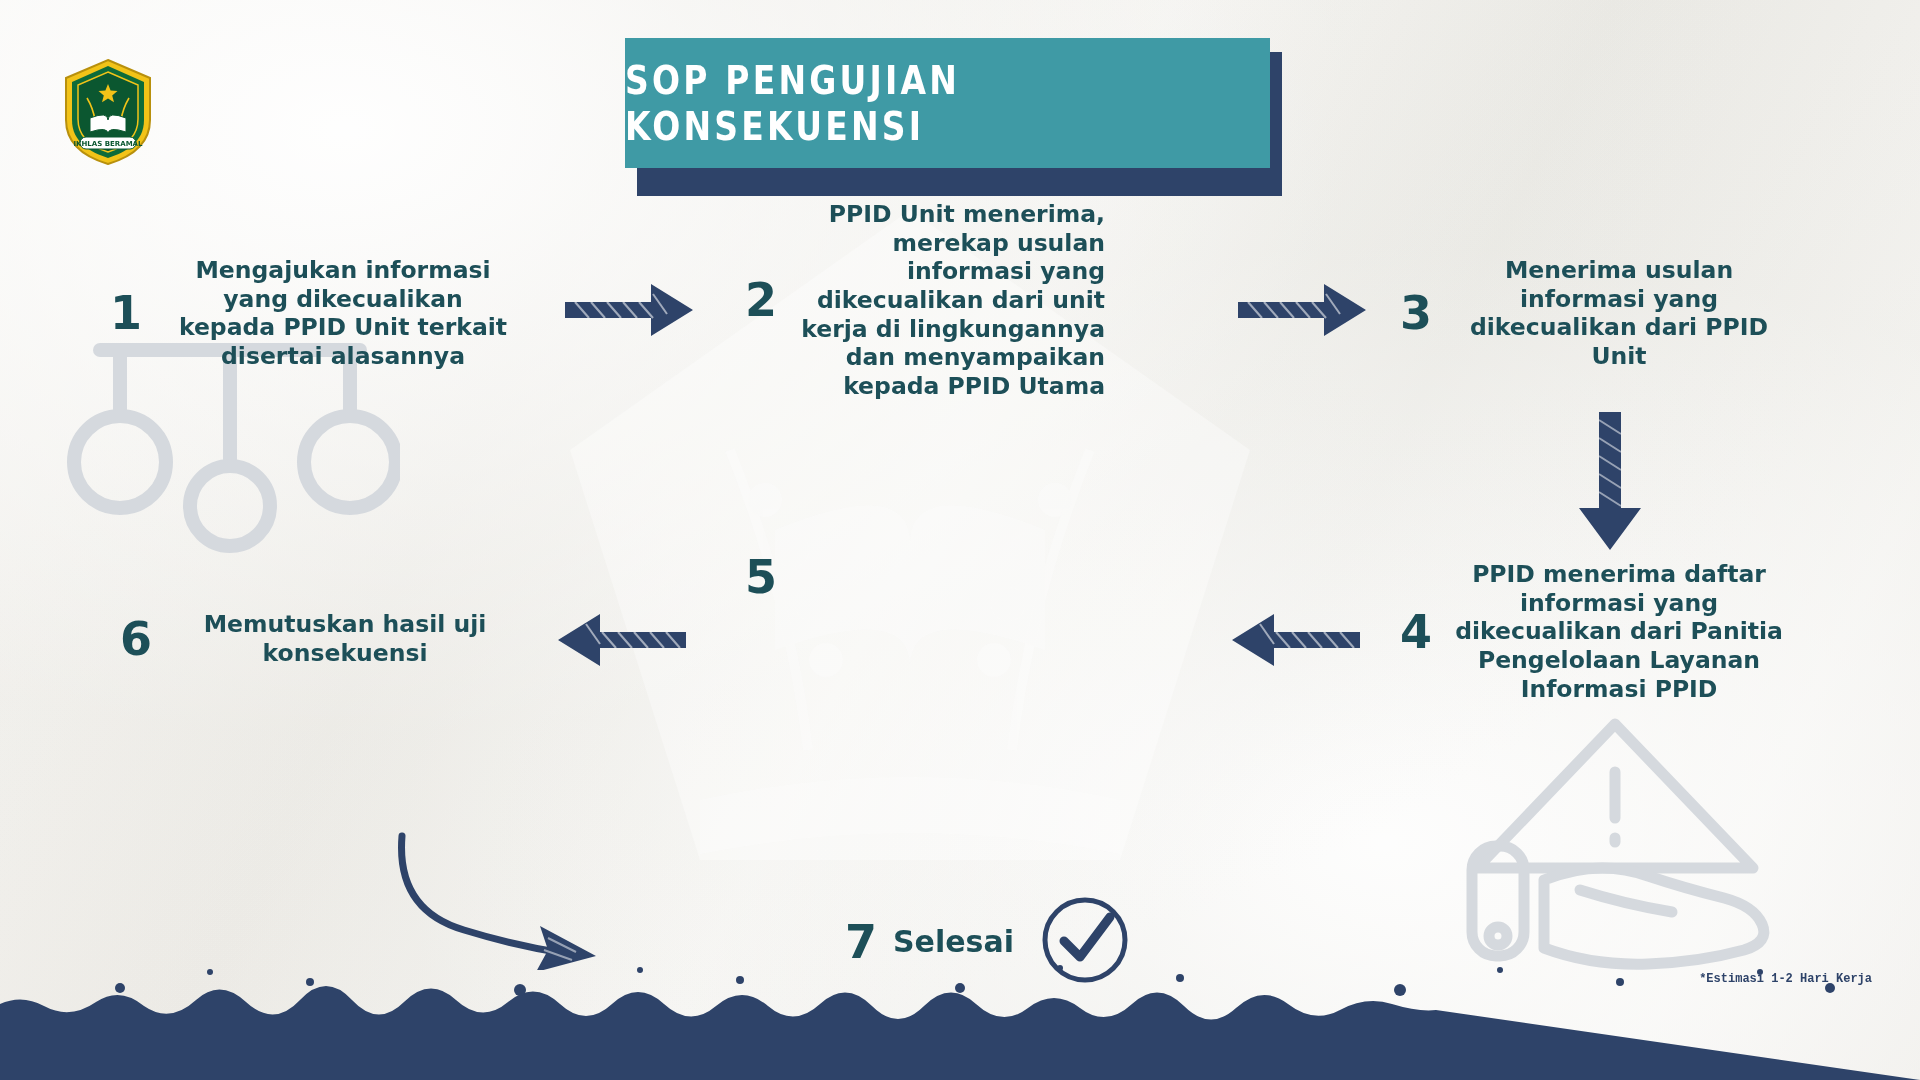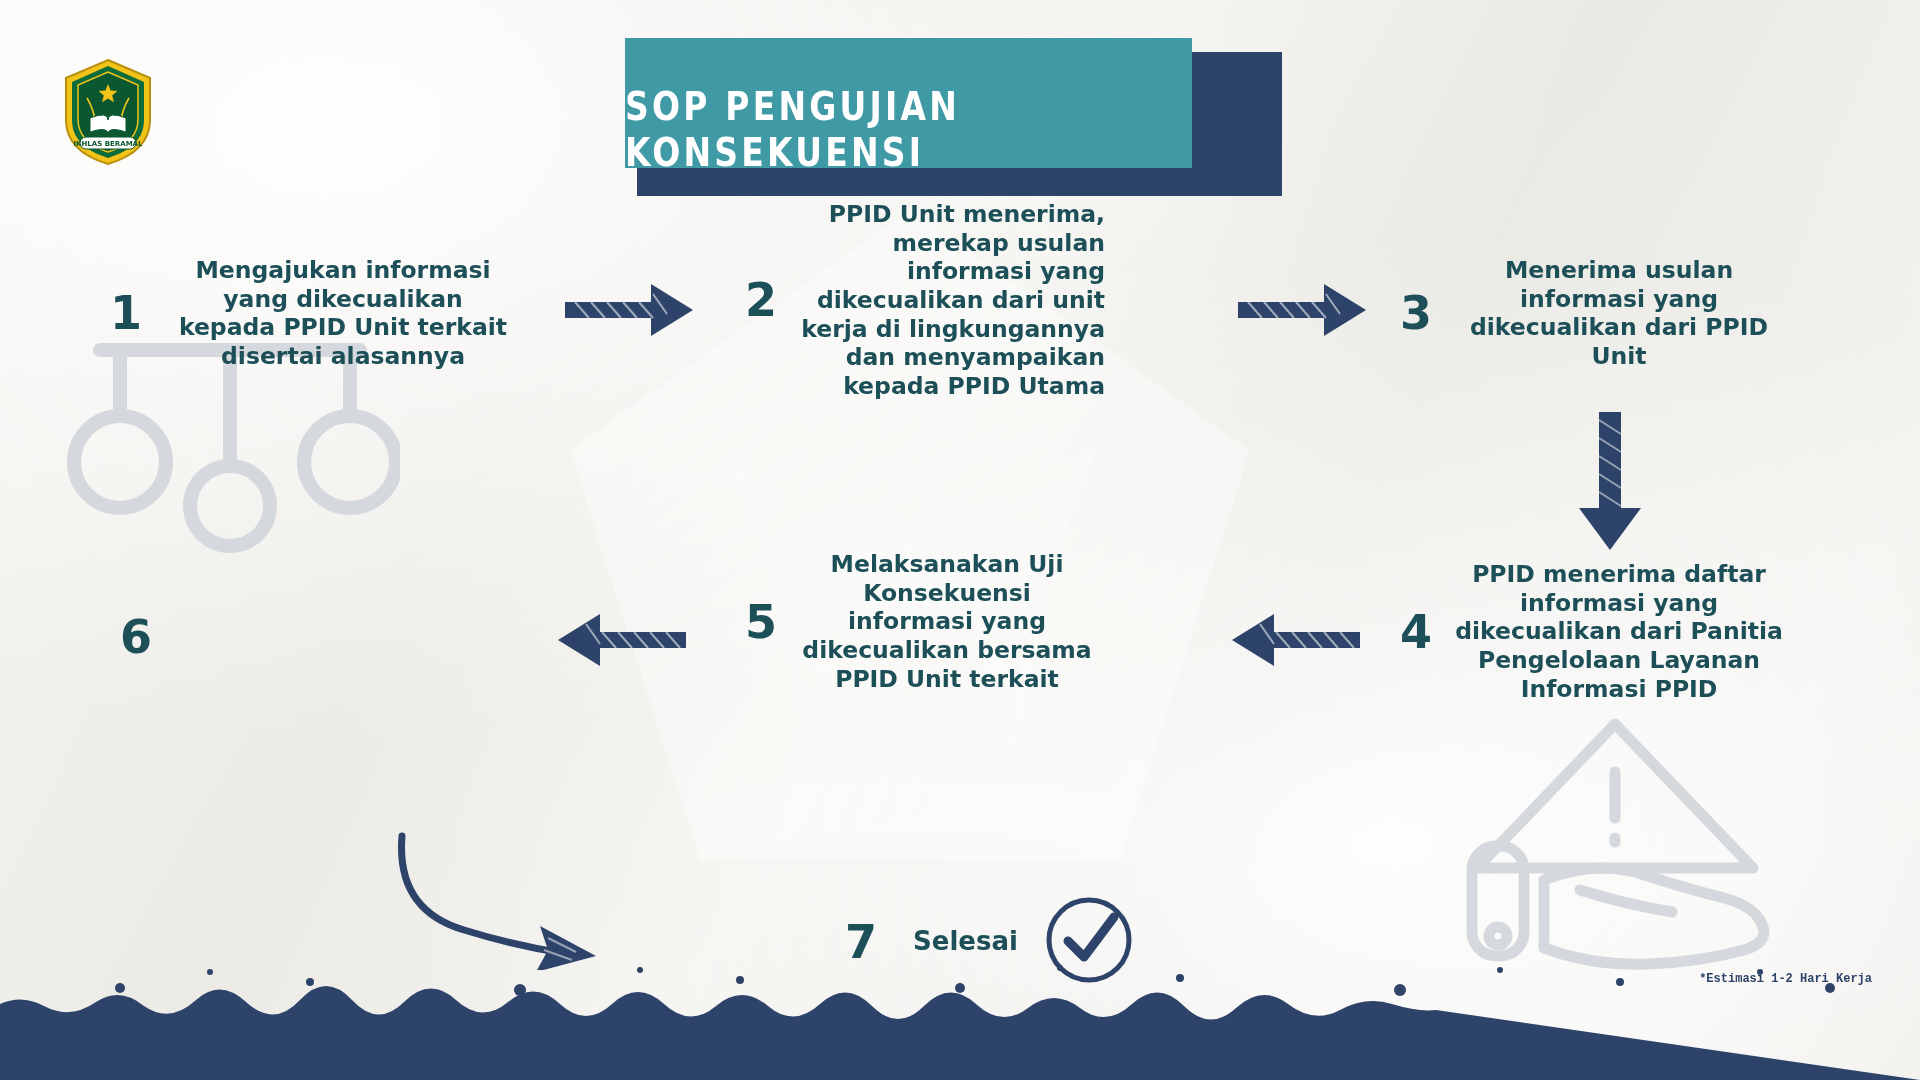"SOP PENGUJIAN KONSEKUENSI" .header-box { align-items: flex-end -> center; width: 567px -> 645px }
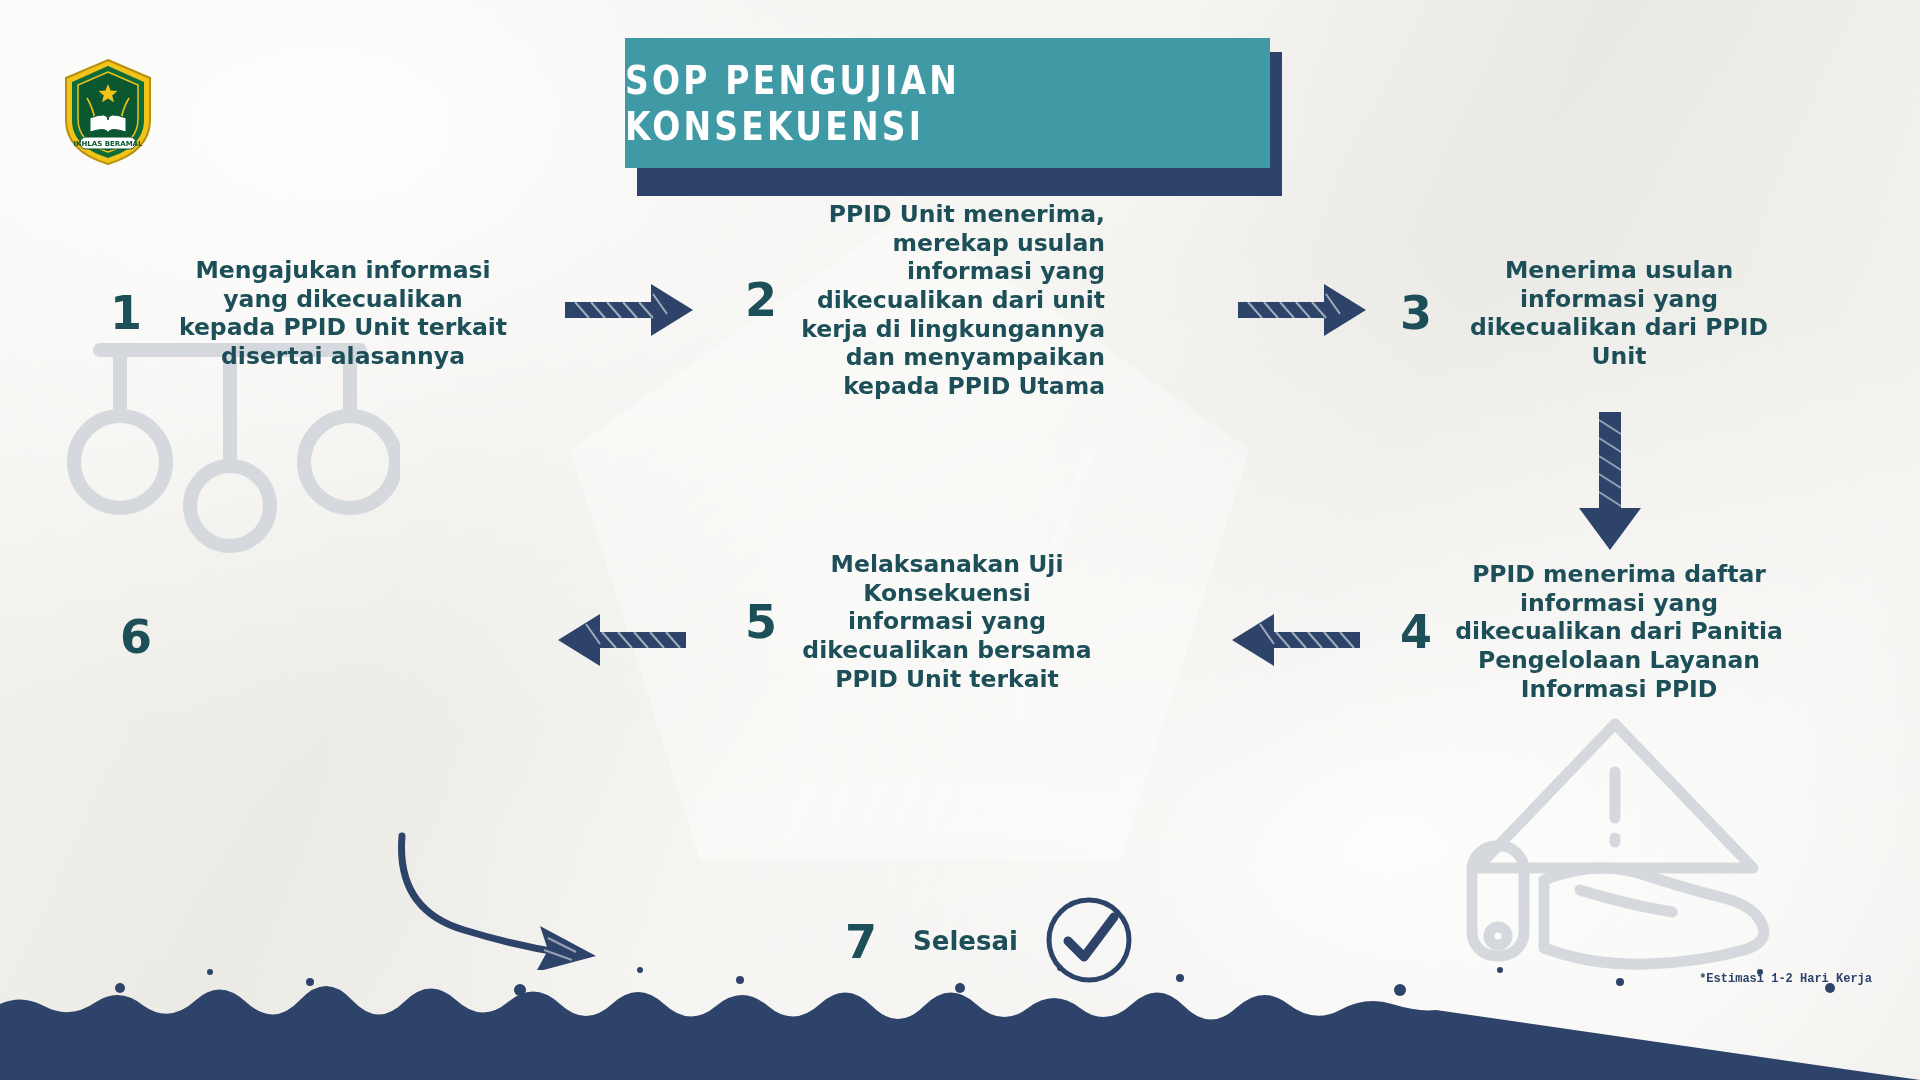"Melaksanakan Uji Konsekuensi informasi" span.txt { html: <span>Melaksanakan Uji Konsekuensi informasi yang dikecualikan bersama PPID Unit terkait</span> -> none }
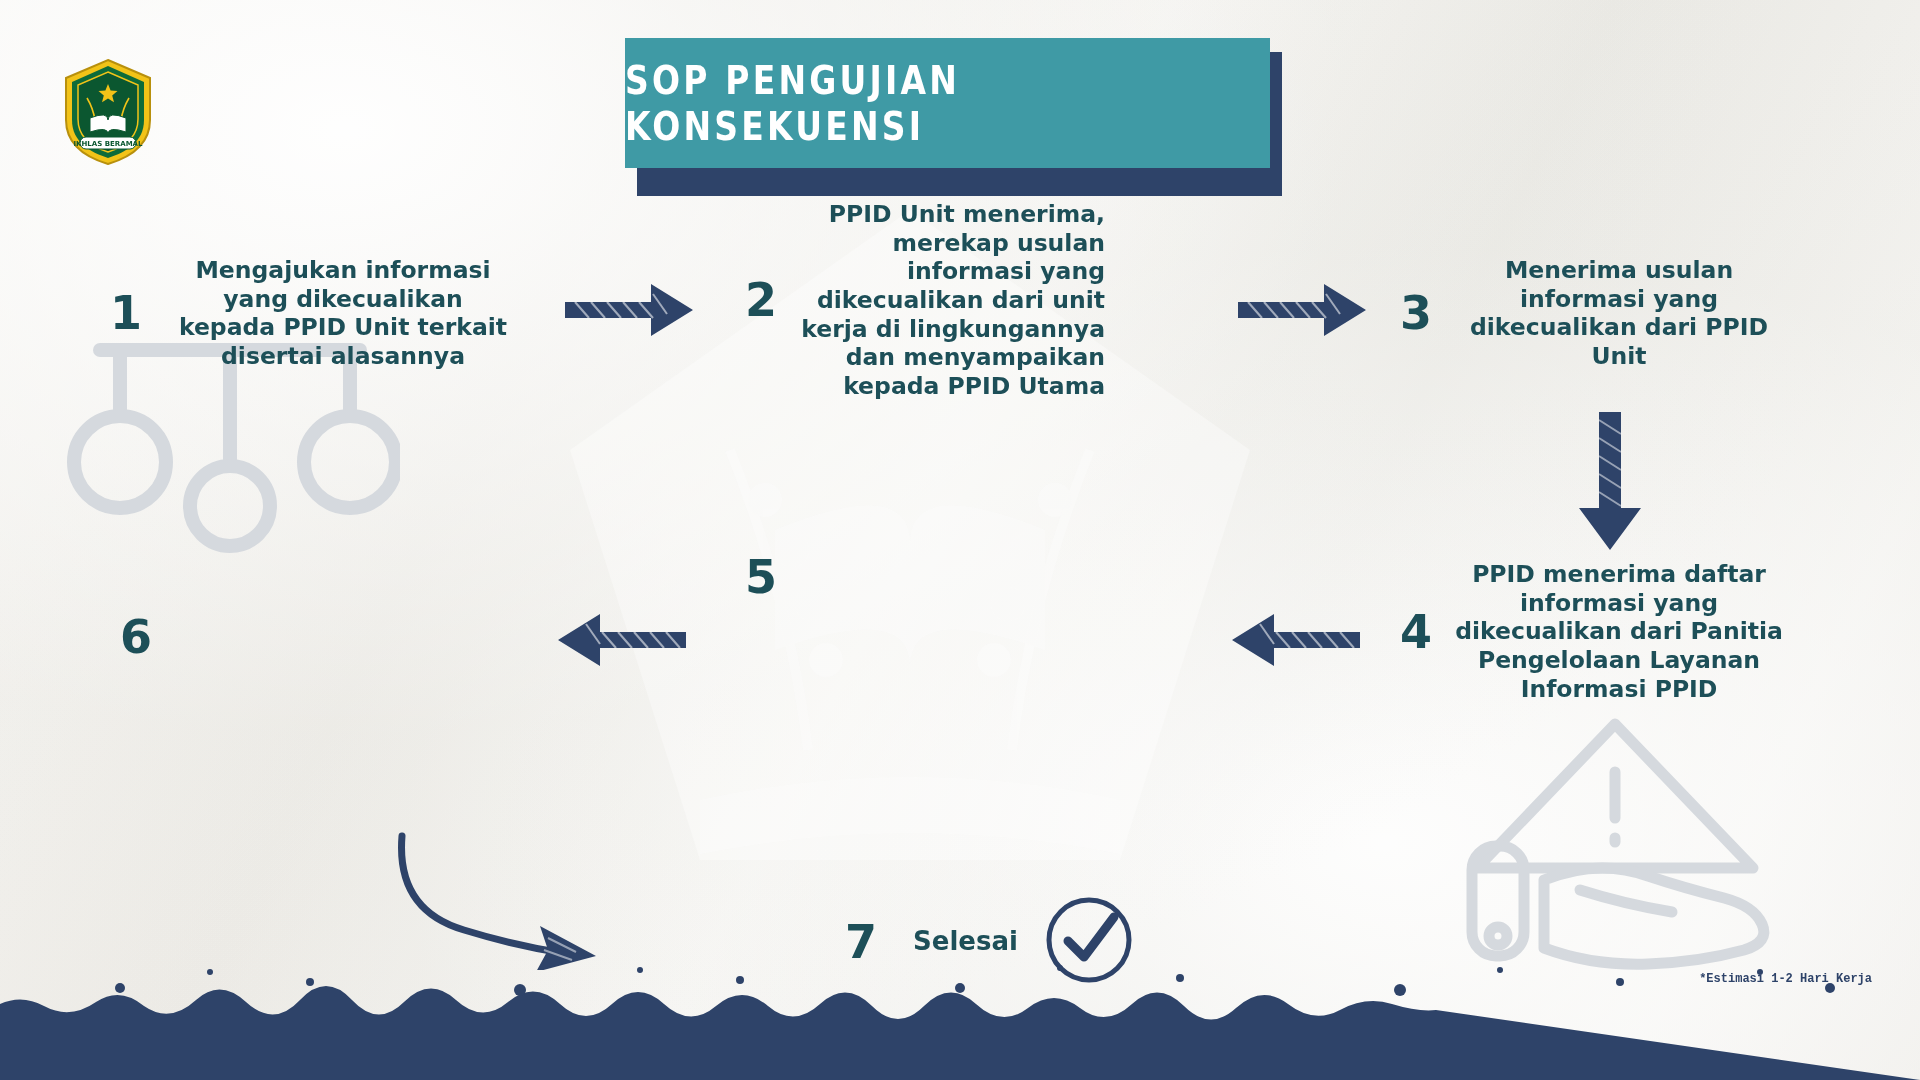"Memutuskan hasil uji konsekuensi" span.txt { html: none -> <span>Memutuskan hasil uji konsekuensi</span> }
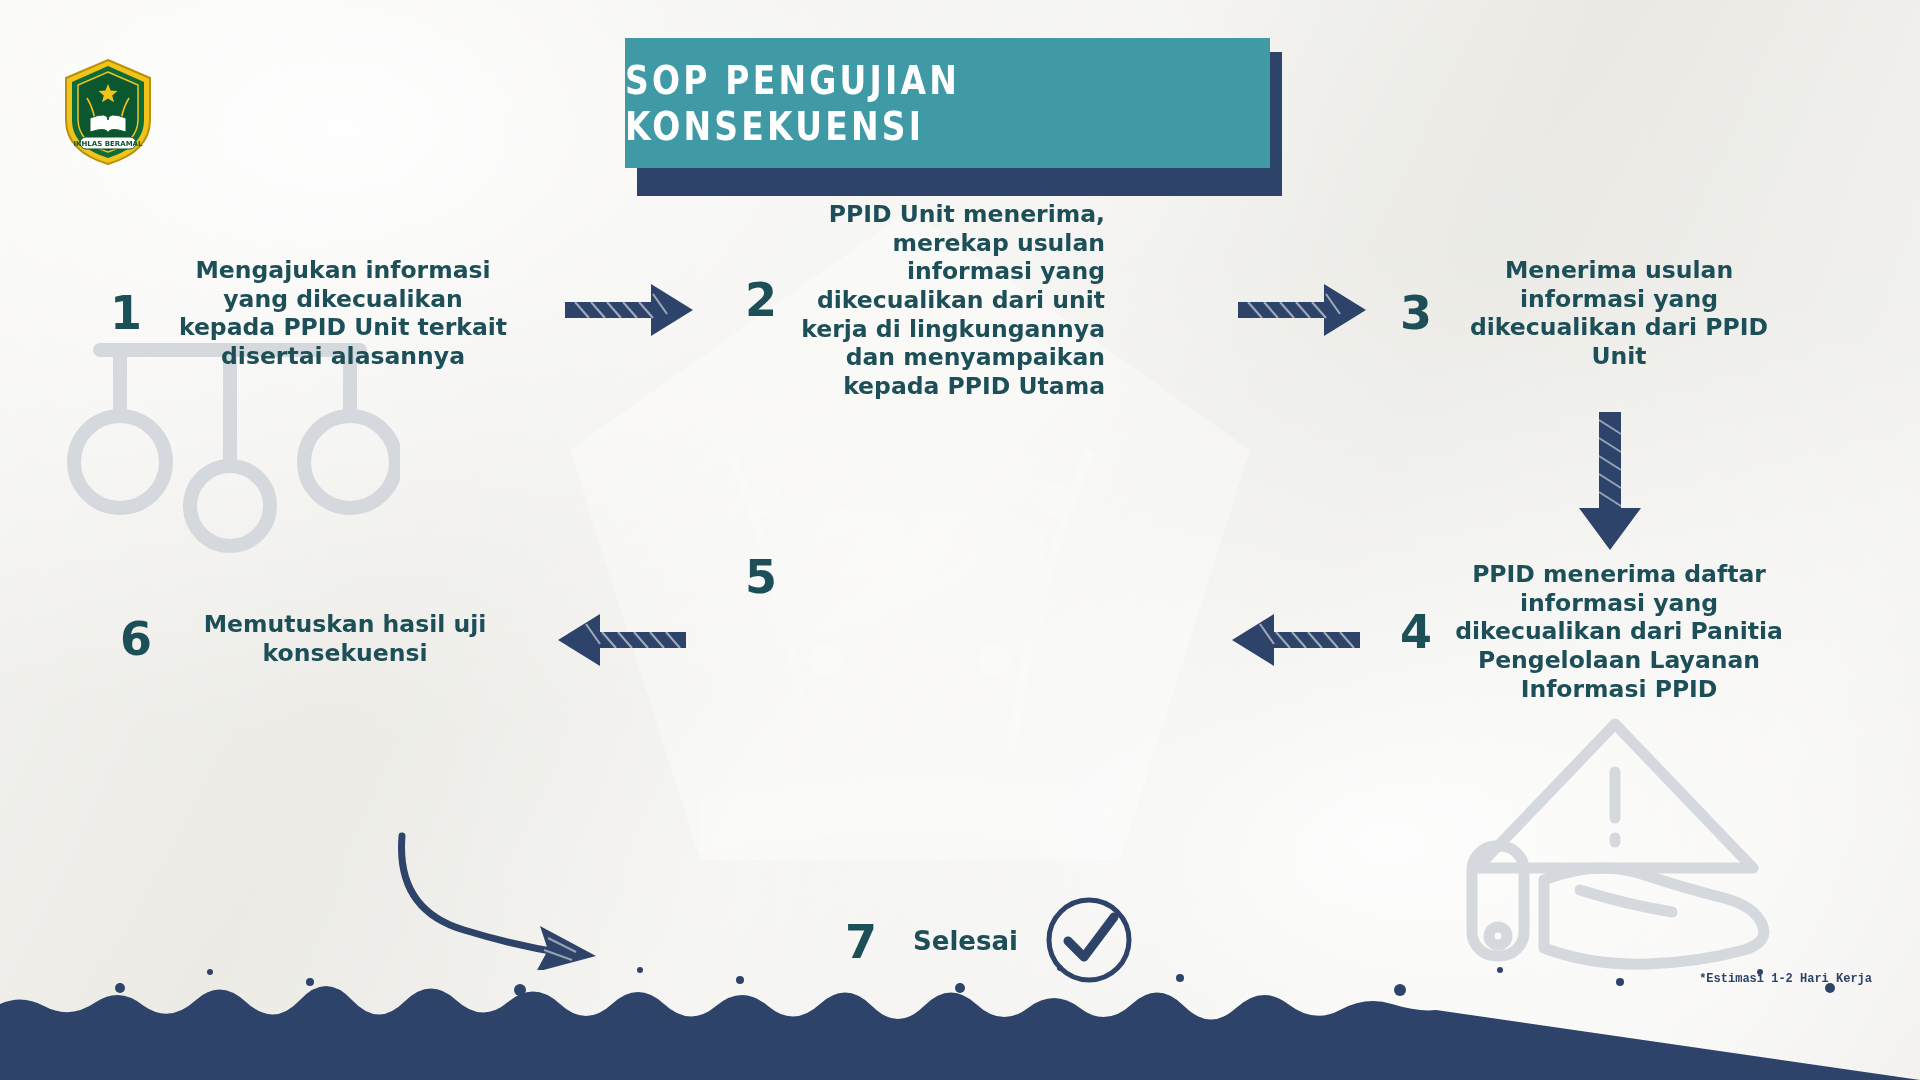"Selesai" span.txt { font-size: 26px -> 30px; margin-left: 36px -> 16px }
